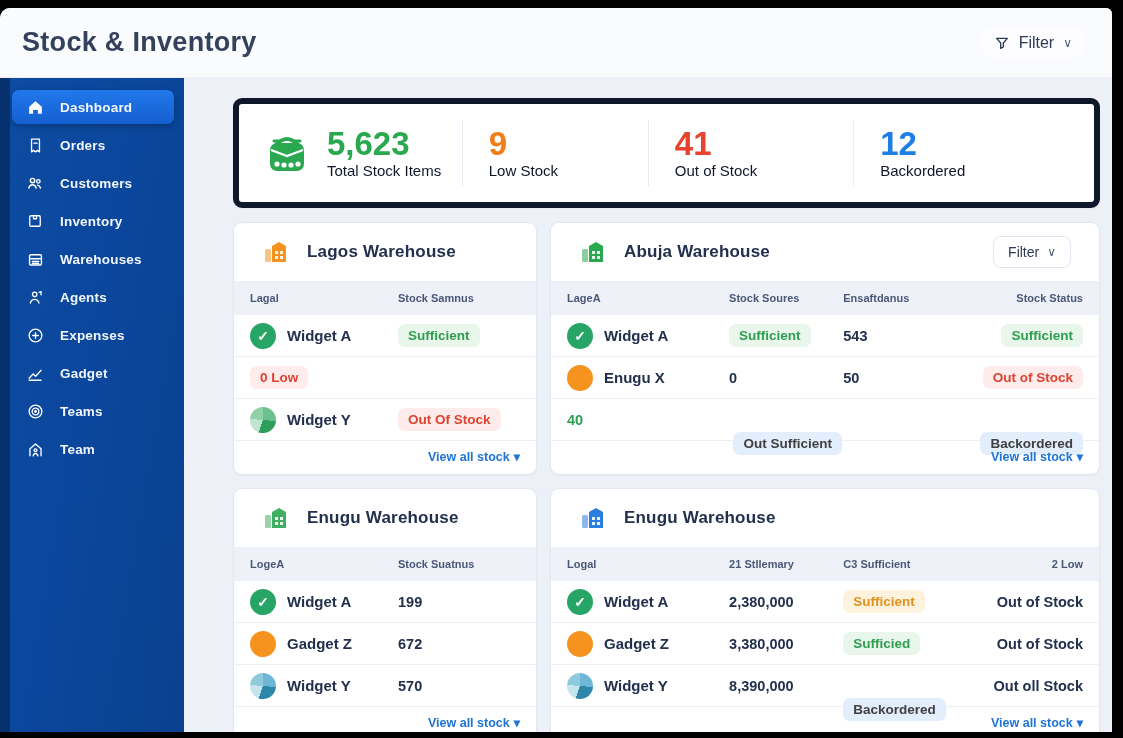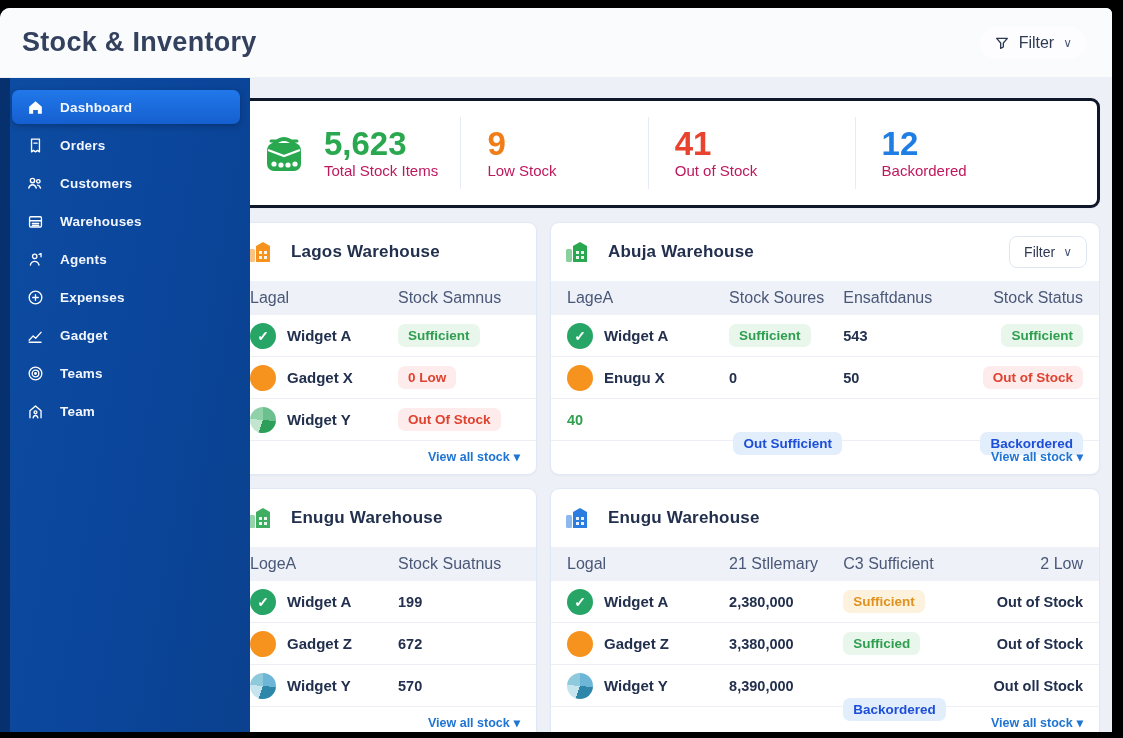"Dashboard" .sidebar { width: 250px -> 184px }
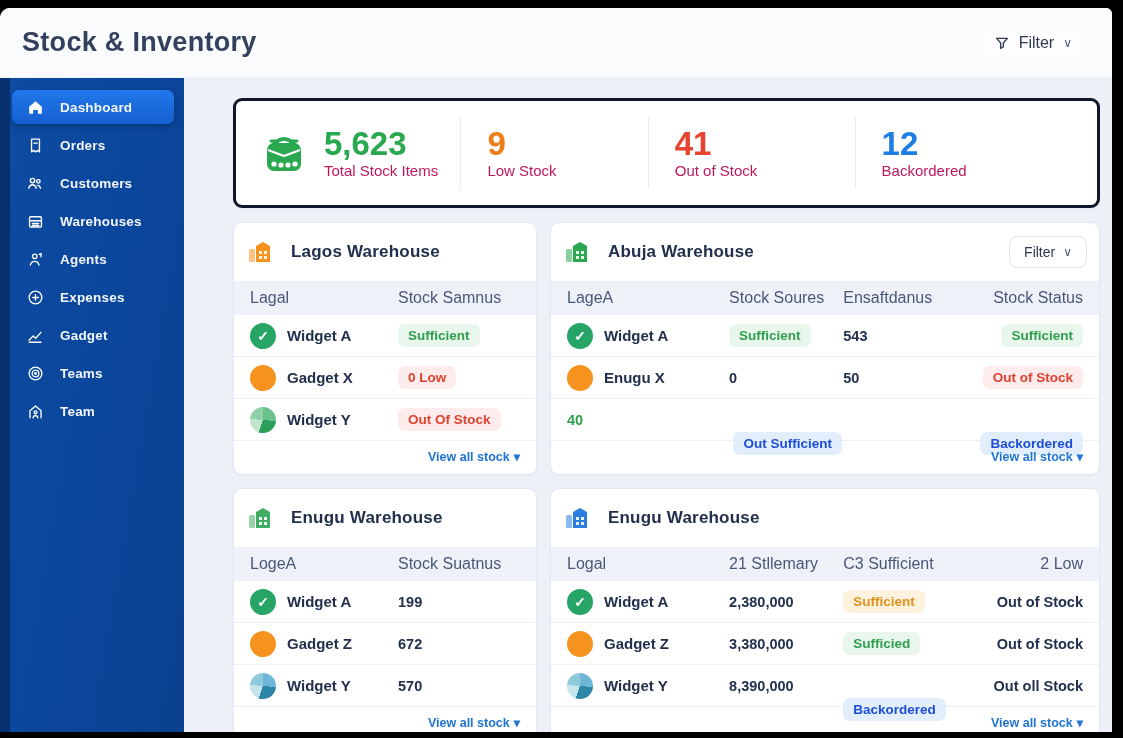"5,623" .stats { border: 3px solid #0f172a -> 6px solid #0f172a }
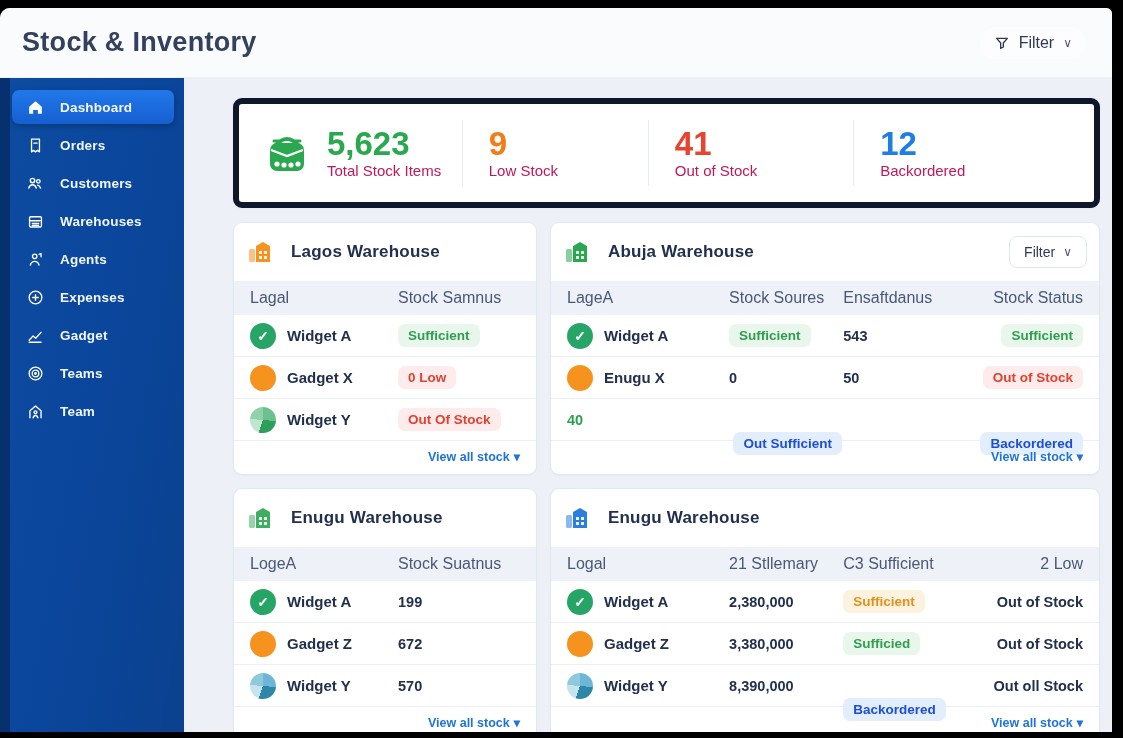"Total Stock Items" .stat .lbl { color: #be185d -> #0f172a }
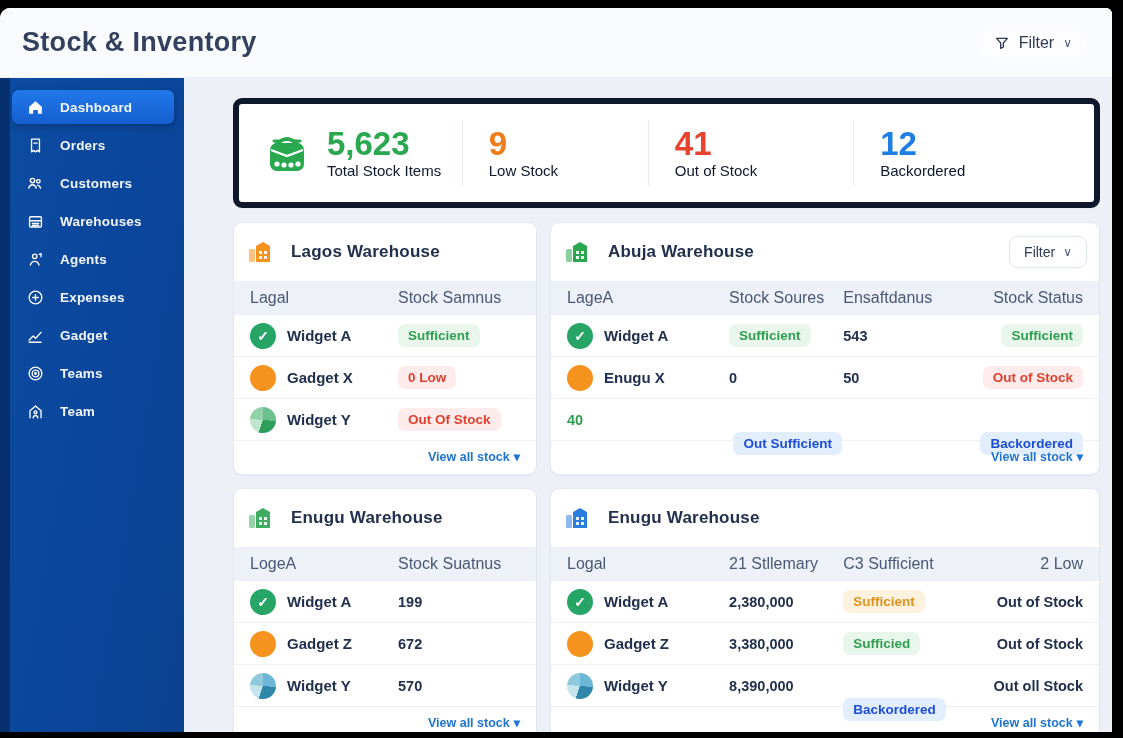"Inventory" div.side-item { html: none -> <div> <span> <svg> <rect></rect> <path></path> </svg> </span> <span>Inventory</span> </div> }
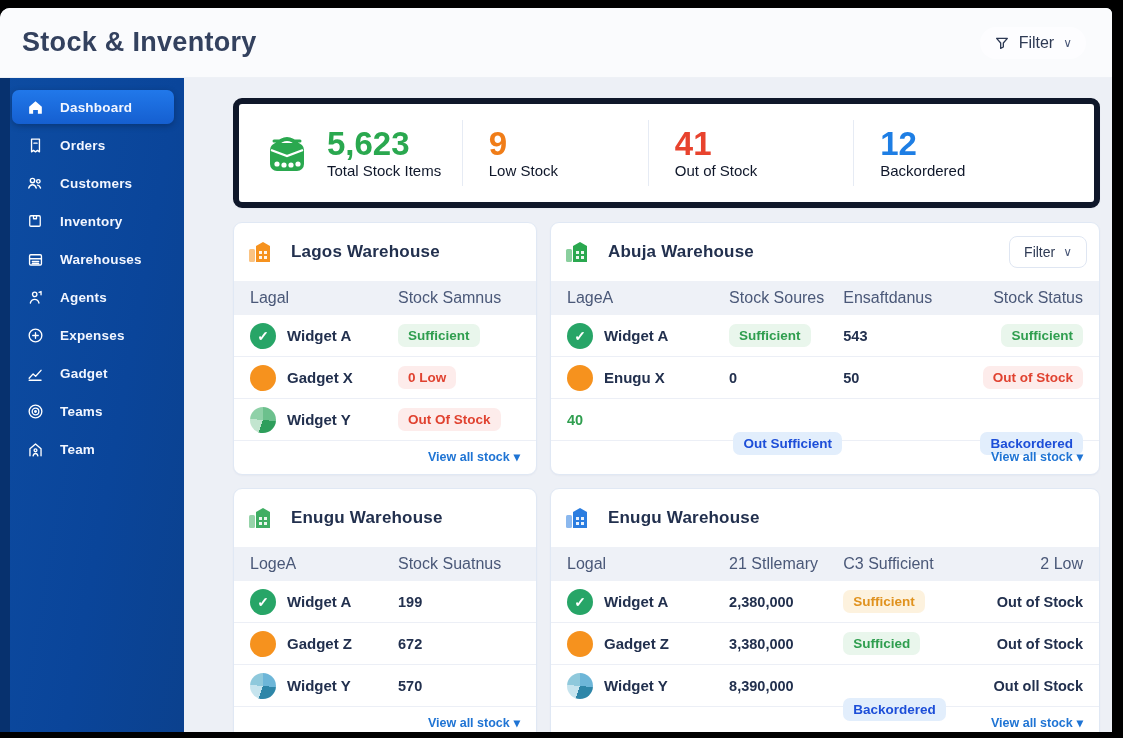"Lagos Warehouse" .card-head { padding: 13px 12px -> 13px 28px }
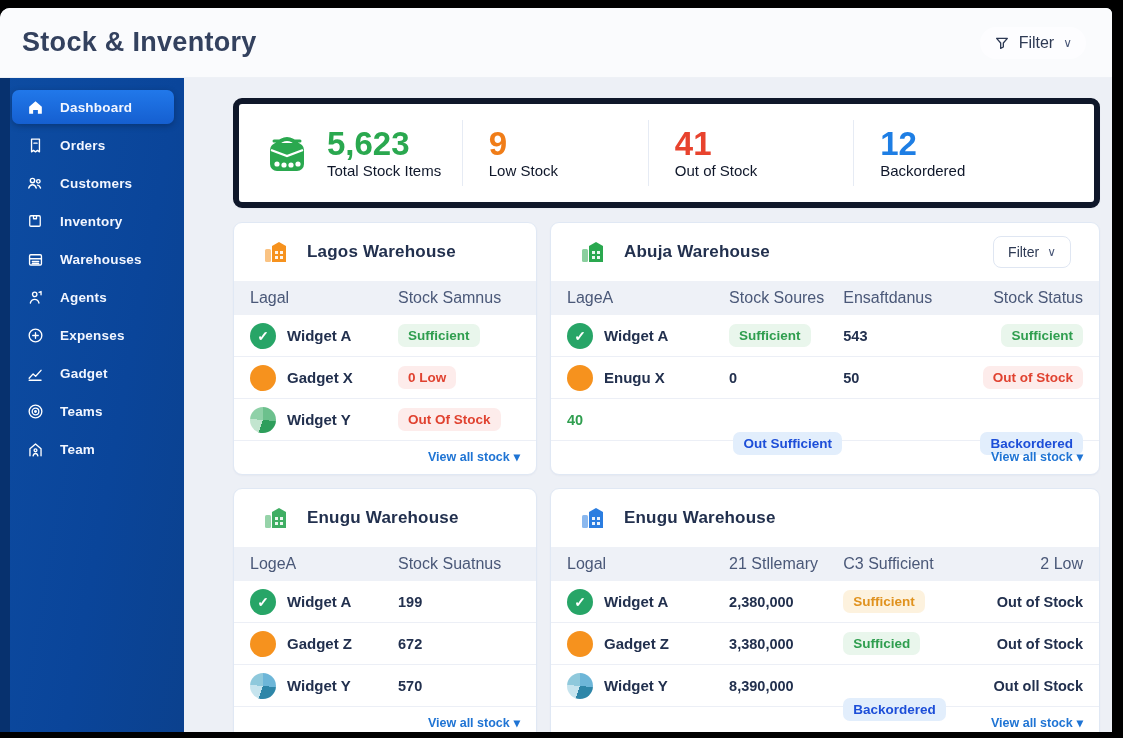"Lagal" .thead { font-size: 16px -> 11px; font-weight: none -> bold }
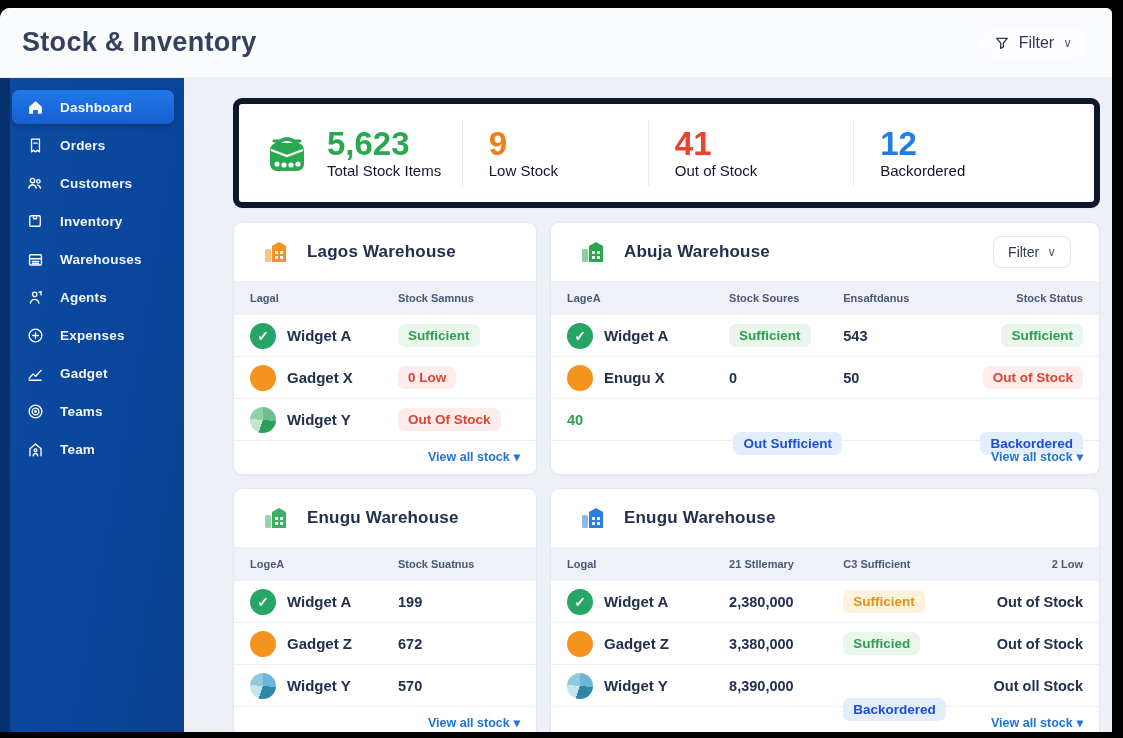"Gadget X" span.tcell { html: <span> <span></span> <span>Gadget X</span> </span> -> none }
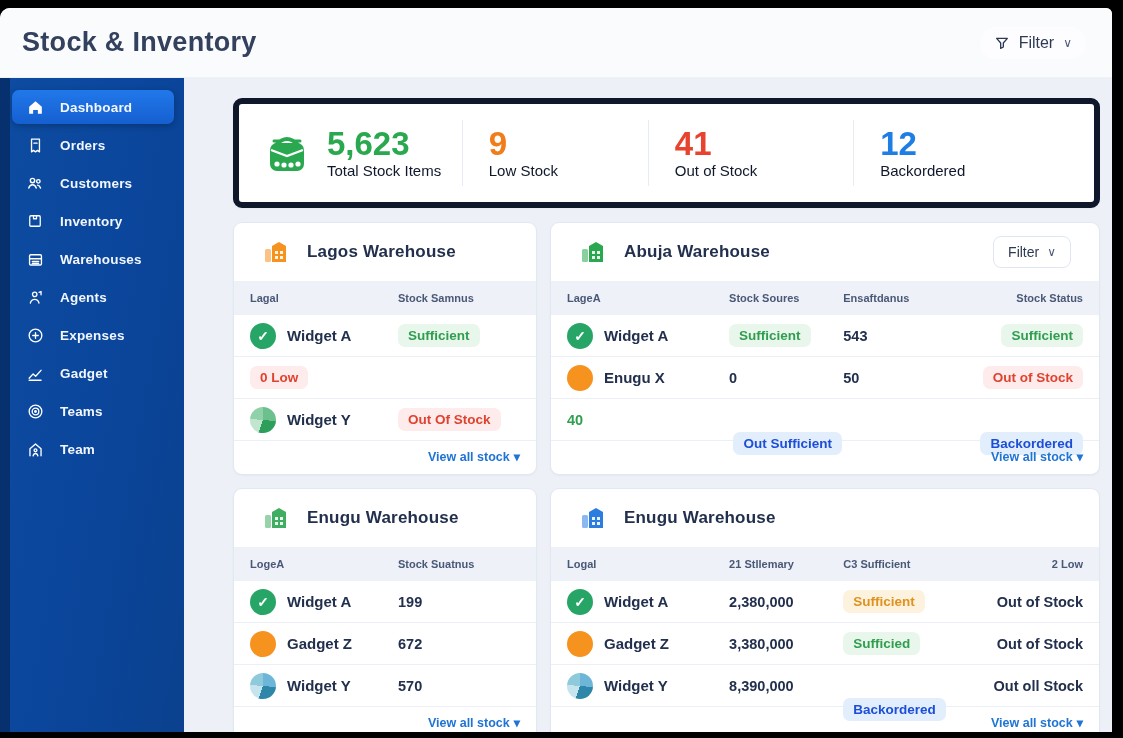"Out Sufficient" .badge-blue { color: #1d4ed8 -> #404040 }
